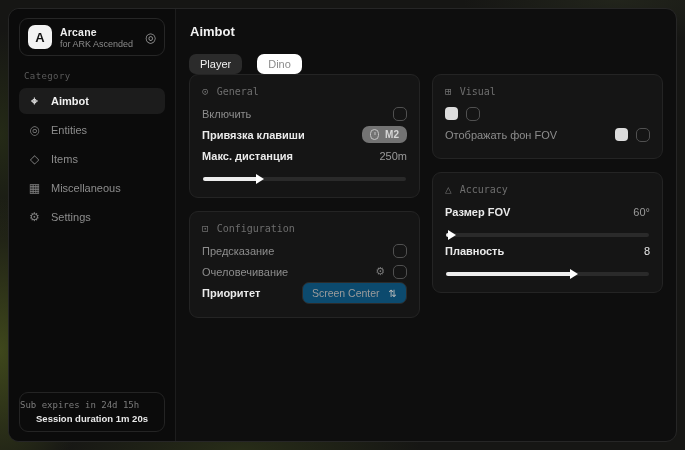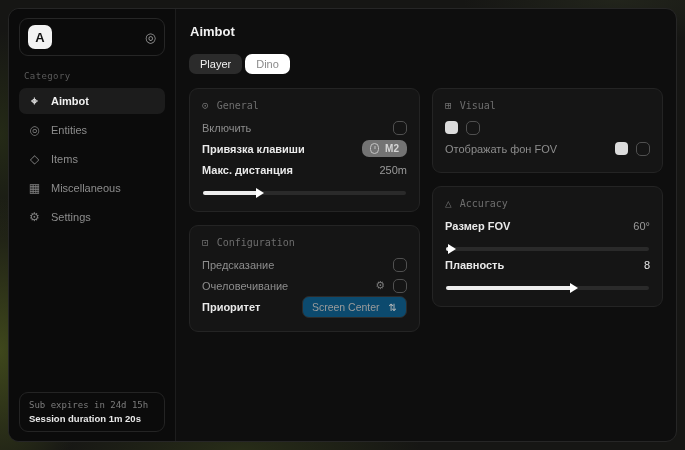"Arcane" div.app-titles { html: none -> <div> <div>Arcane</div> <div>for ARK Ascended</div> </div> }
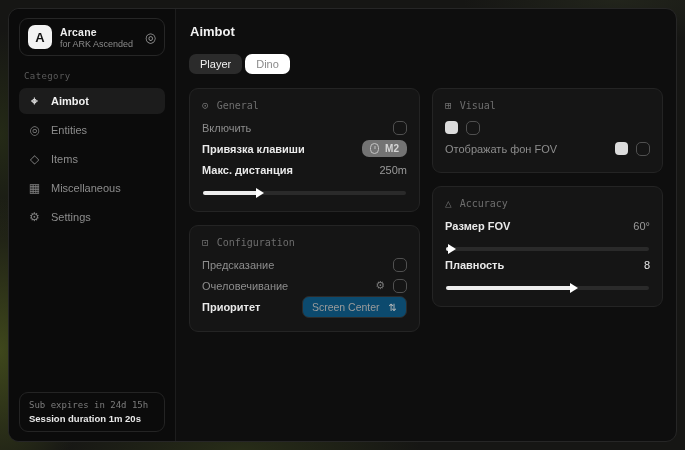"Player" .tabs { gap: 3px -> 15px; margin-bottom: 14px -> none }
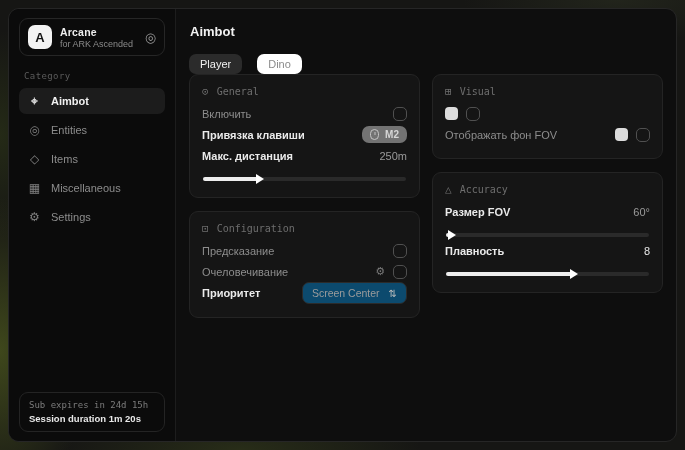"Sub expires in 24d 15h" .sidebar-footer { padding: 7px 9px -> 7px 0 }
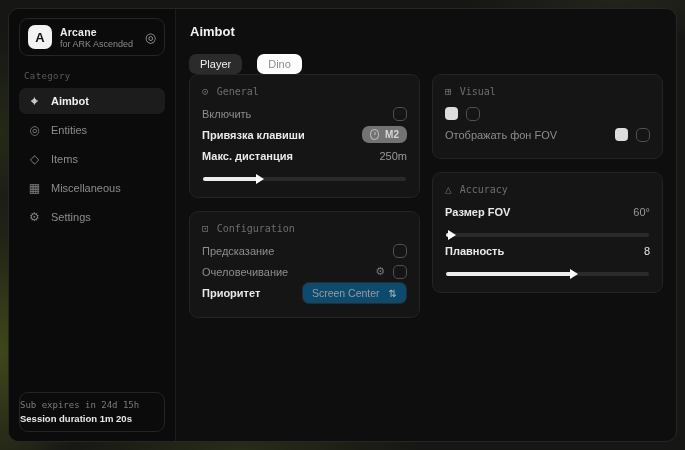"Session duration 1m 20s" .foot-bright { text-align: none -> center }
